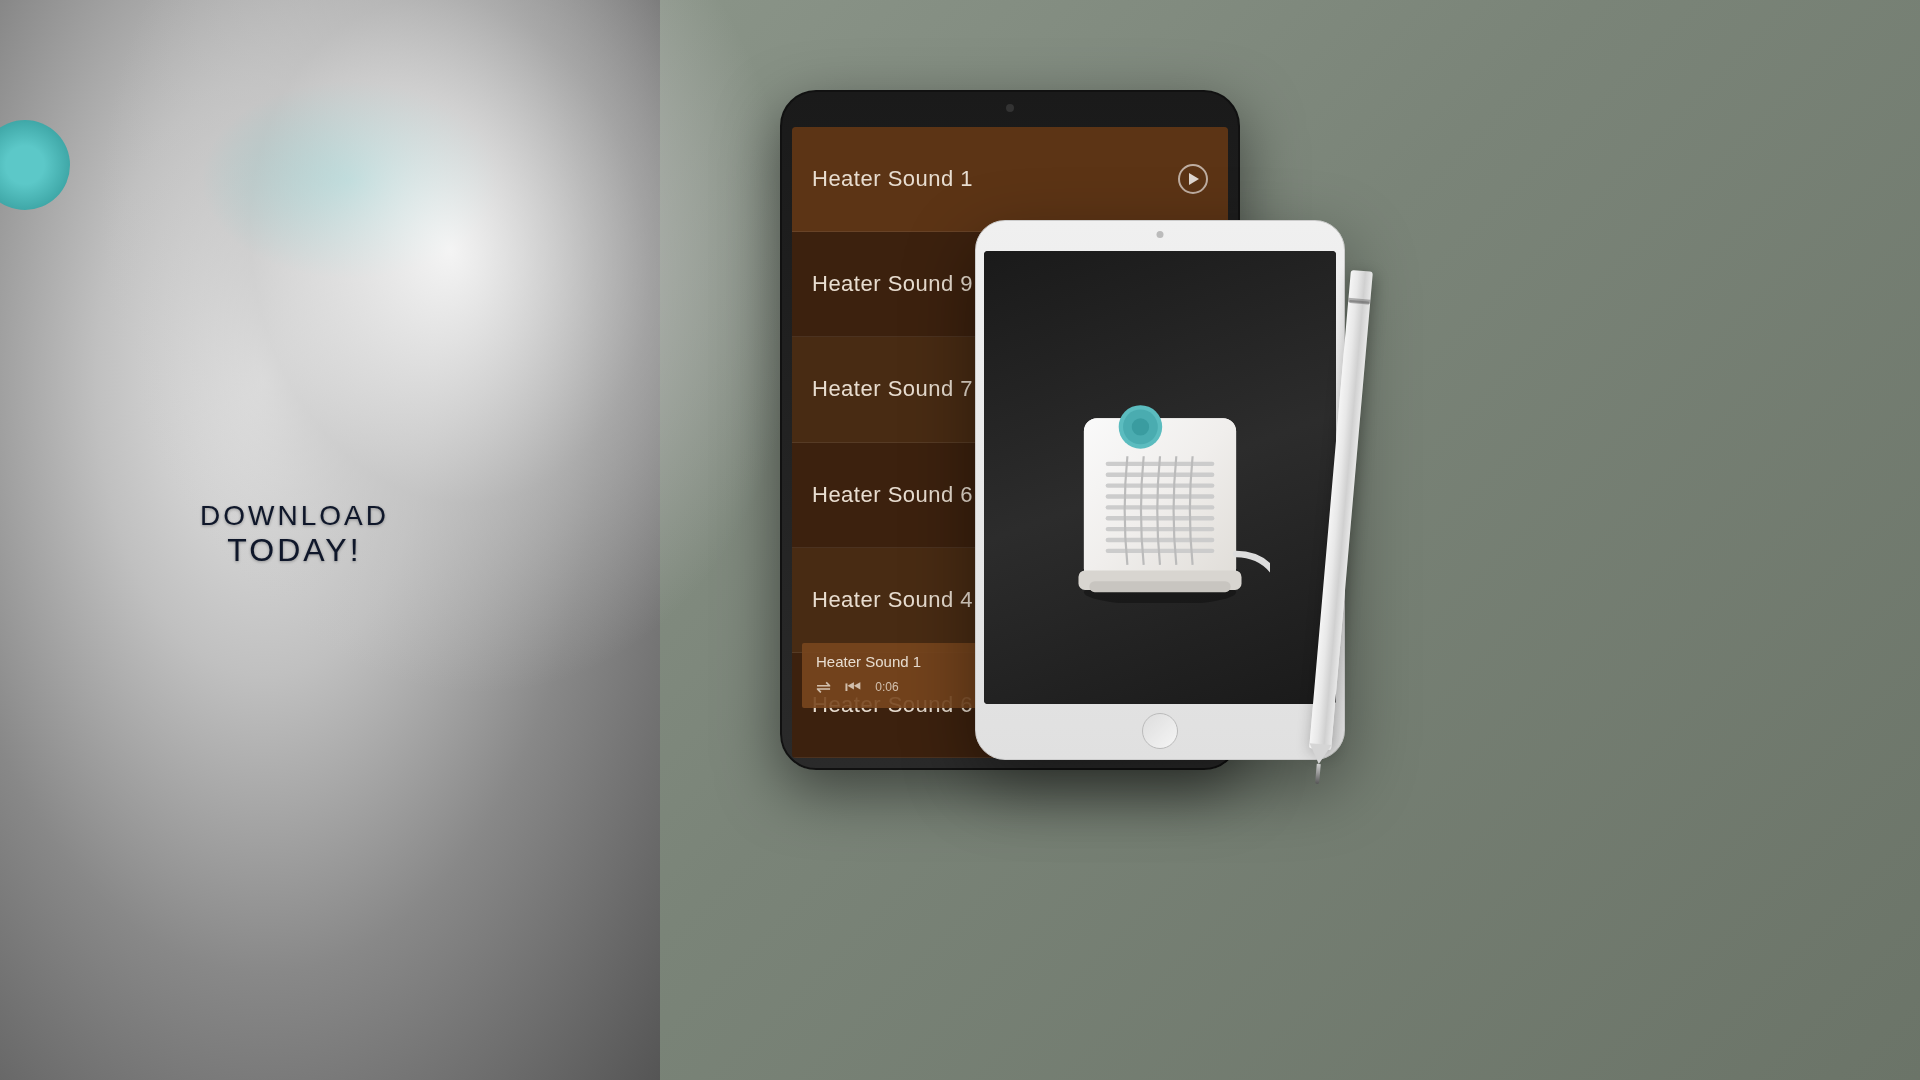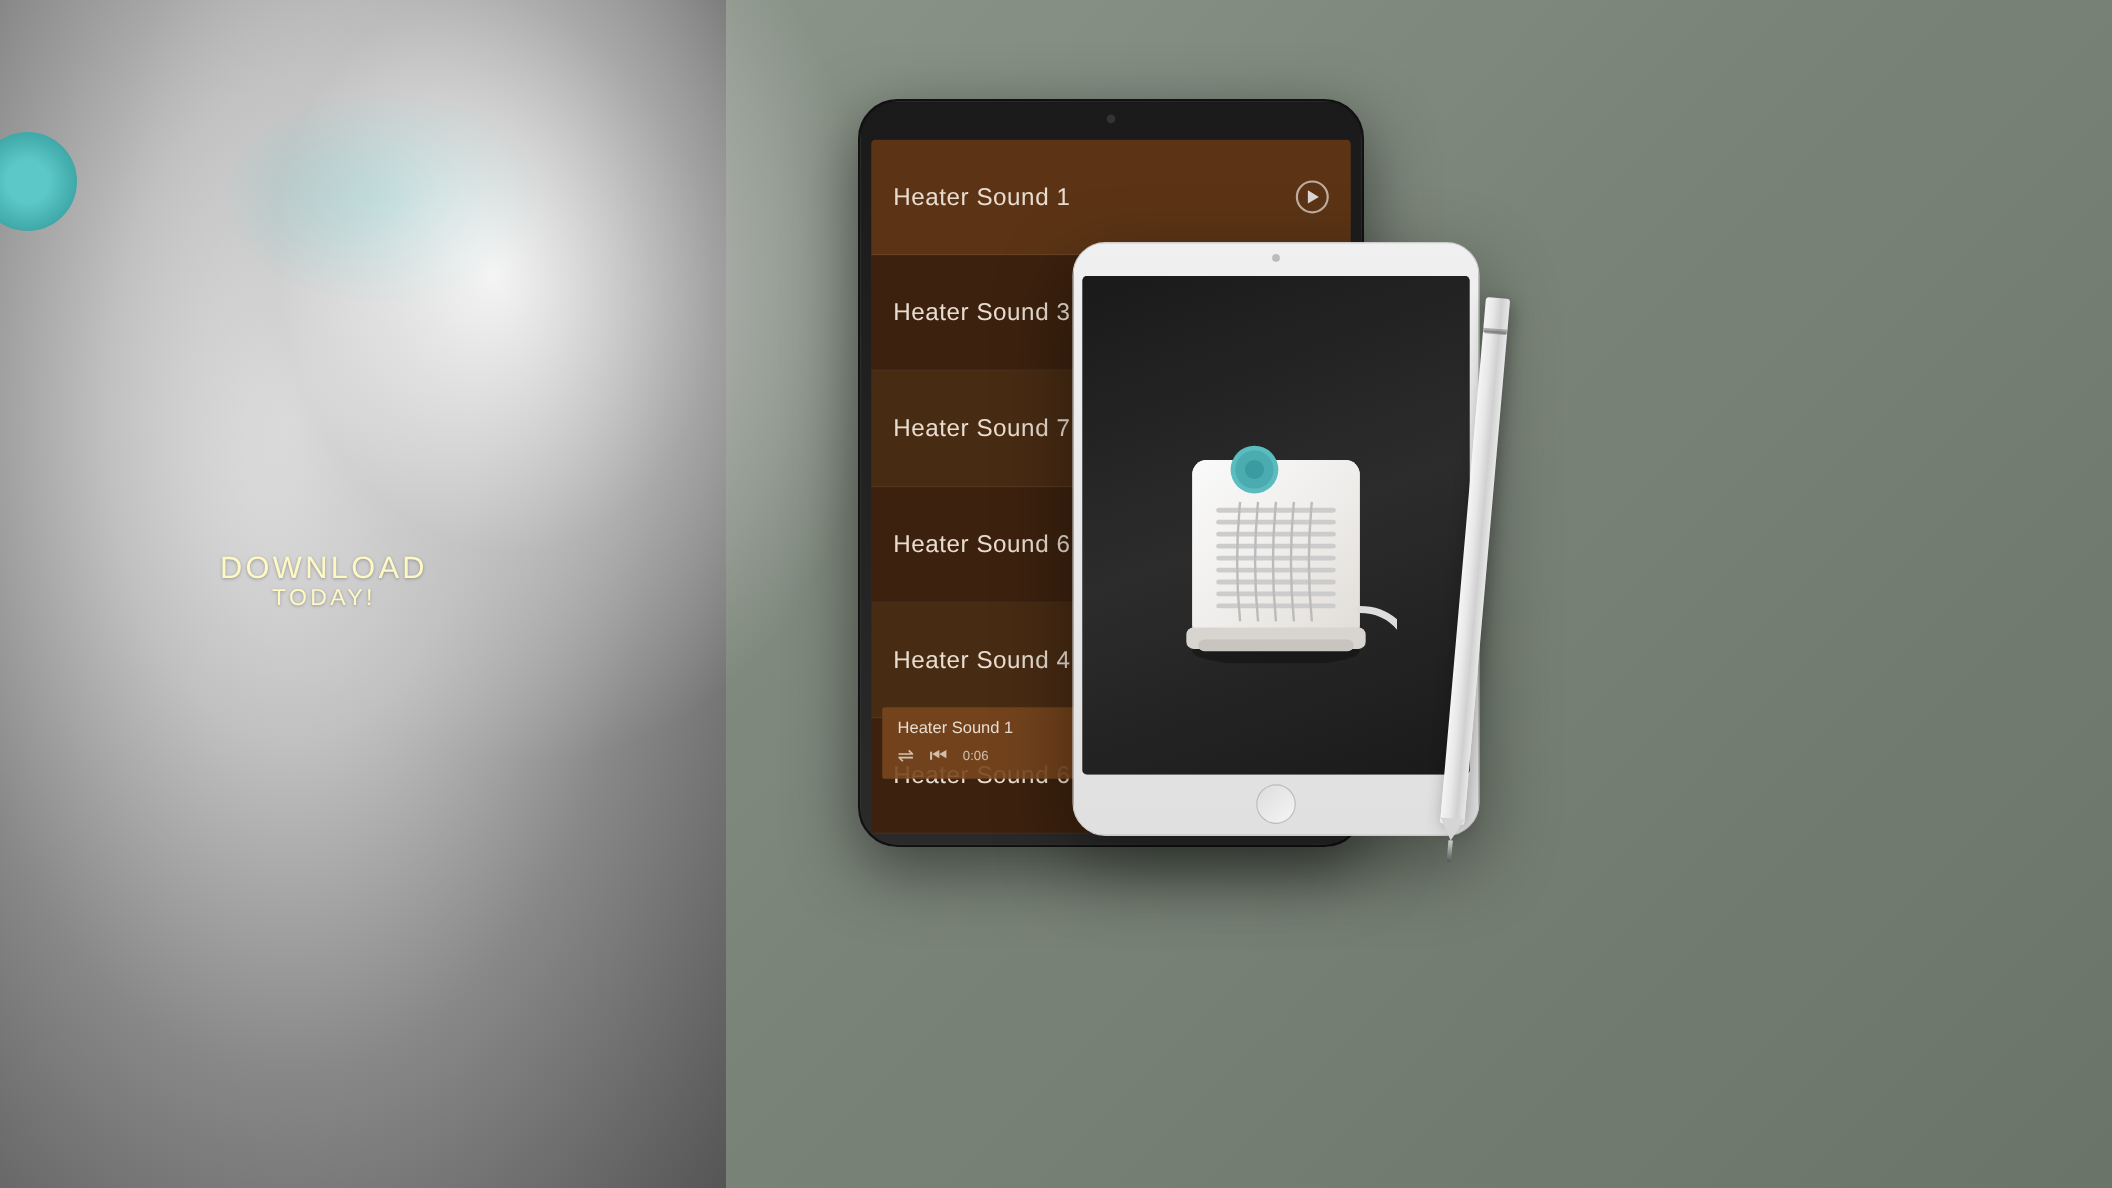"Heater Sound 3" span { text: 3 -> 9 }
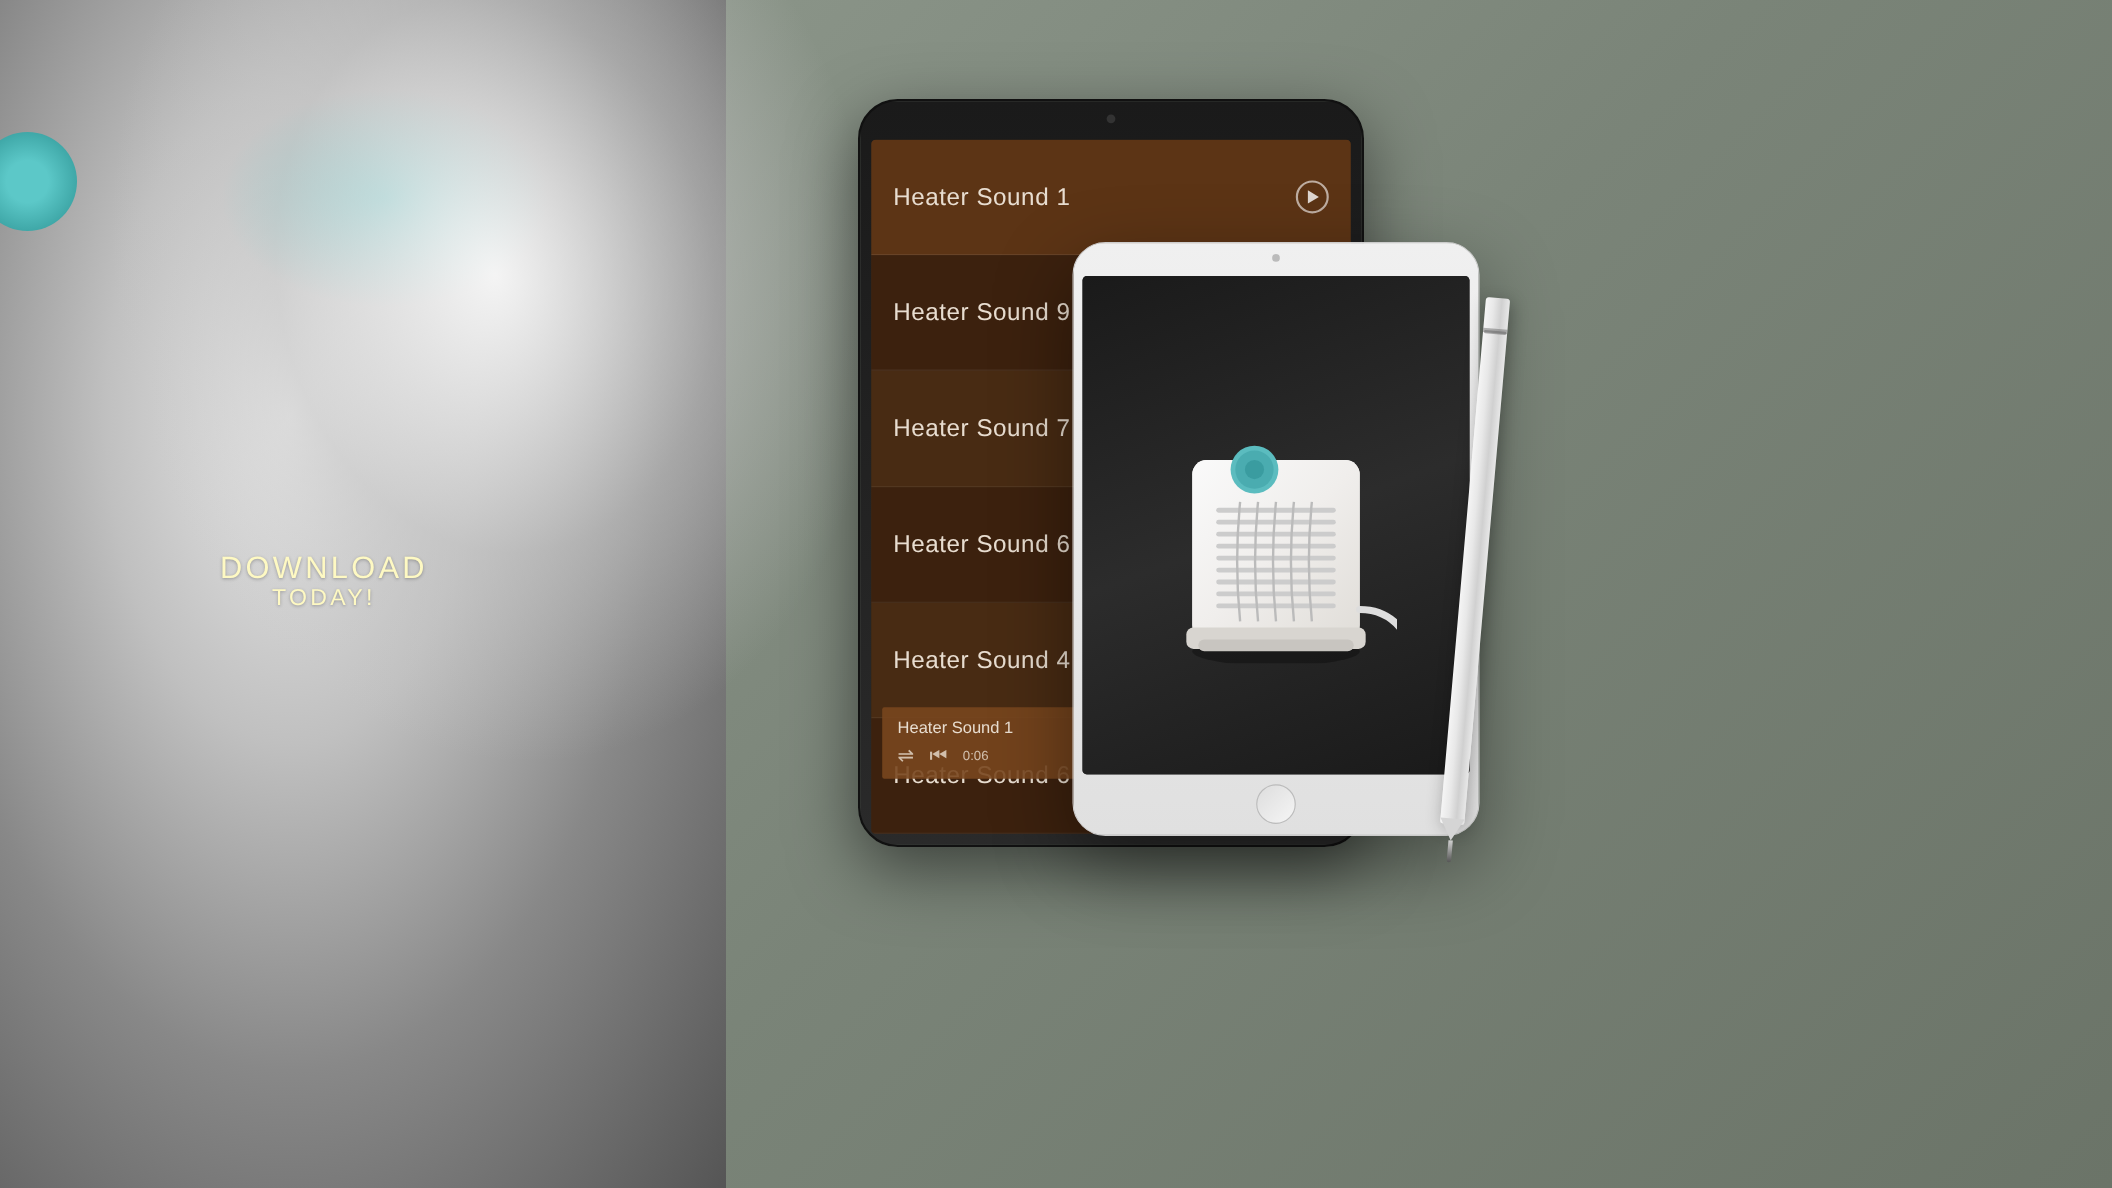"DOWNLOAD" .download-text { color: #fef9c3 -> #0f172a }
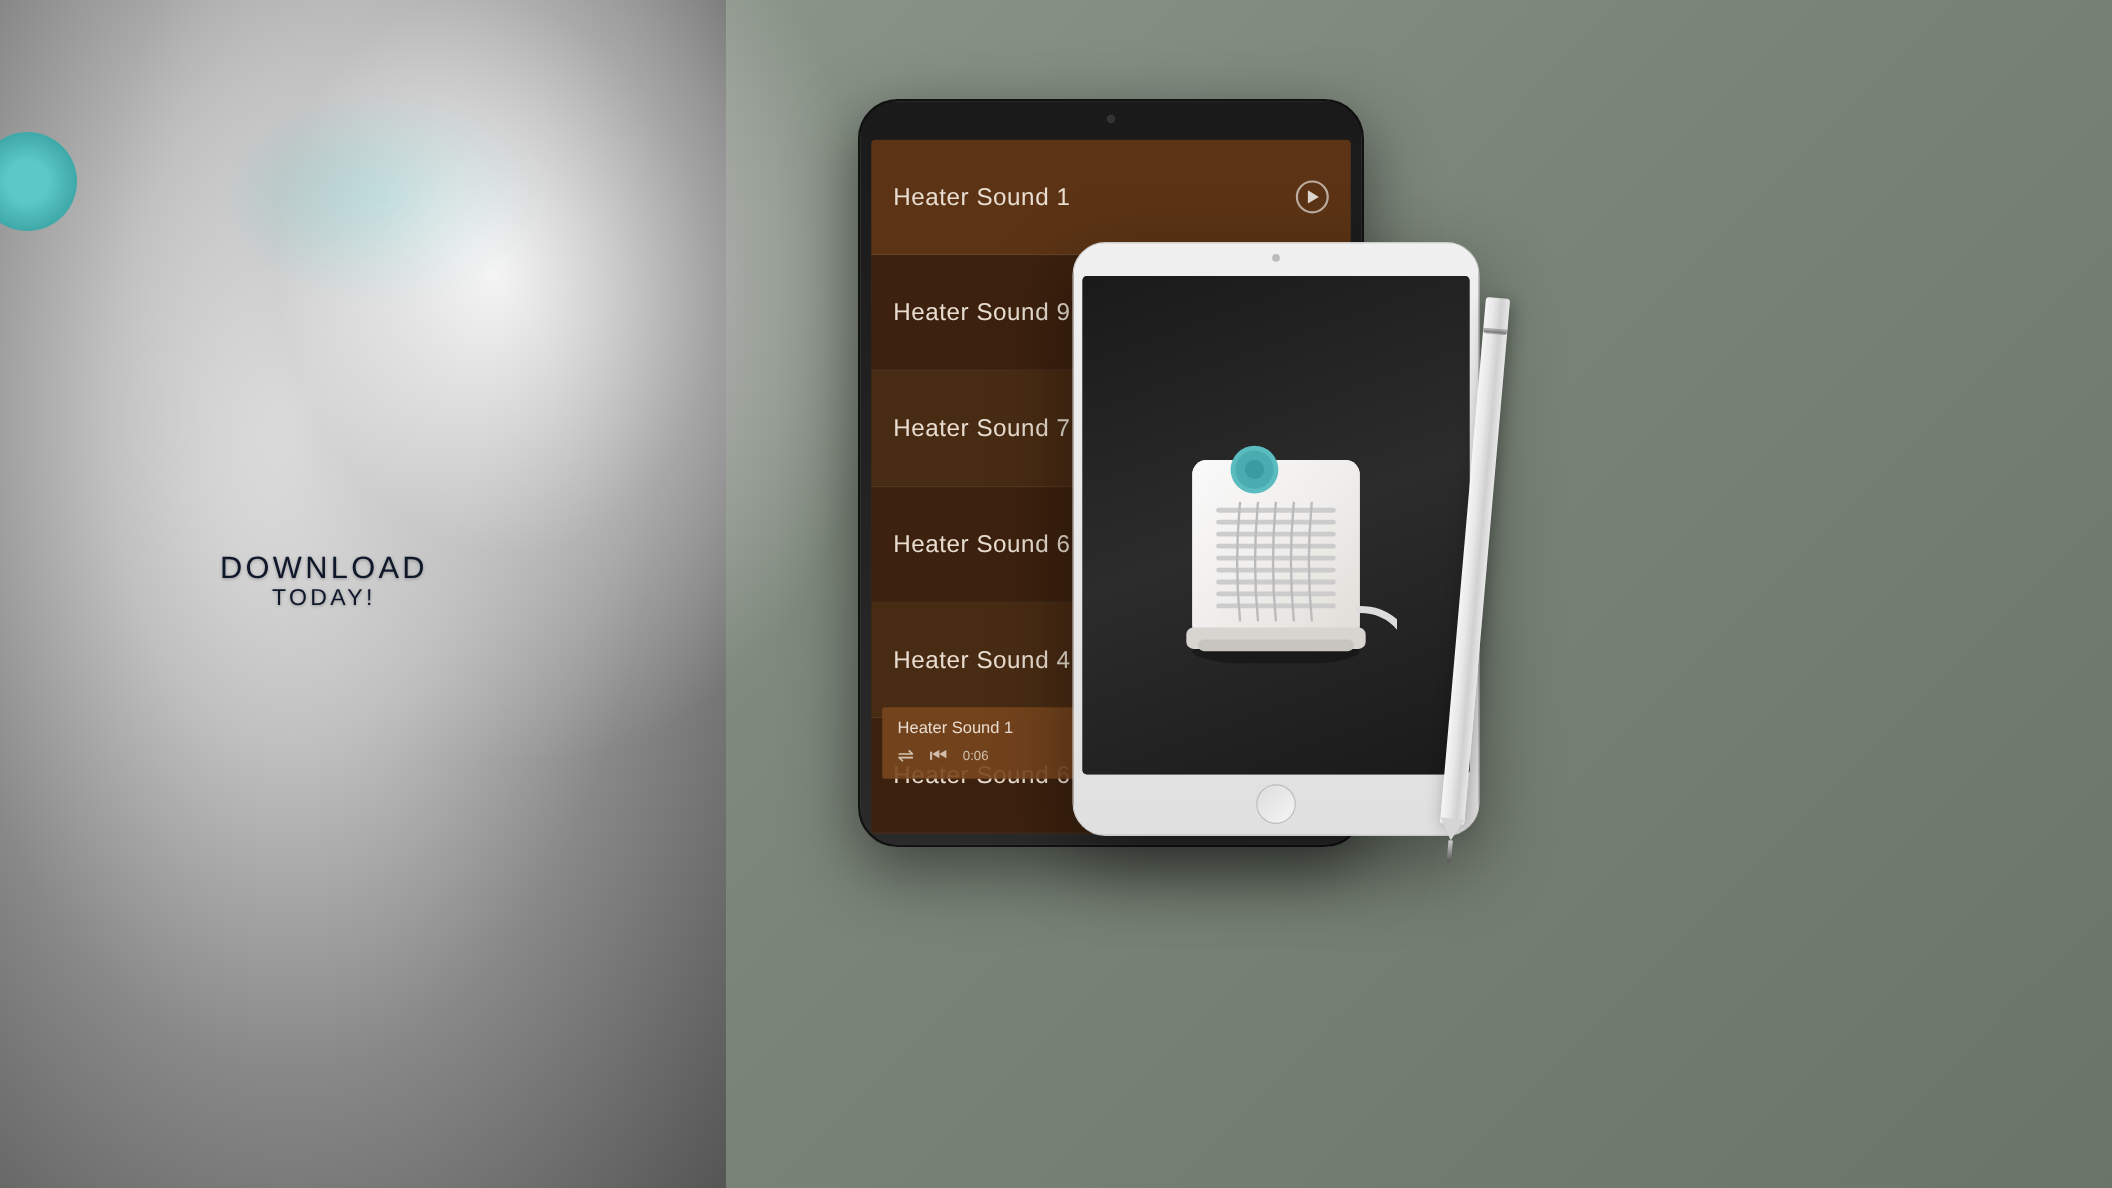"TODAY!" .download-text .line3 { font-size: 21px -> 32px }
